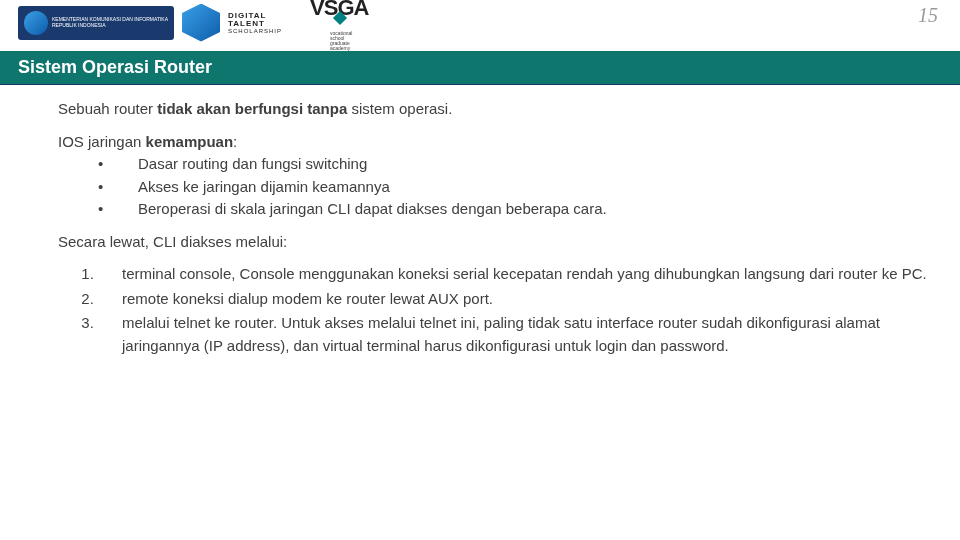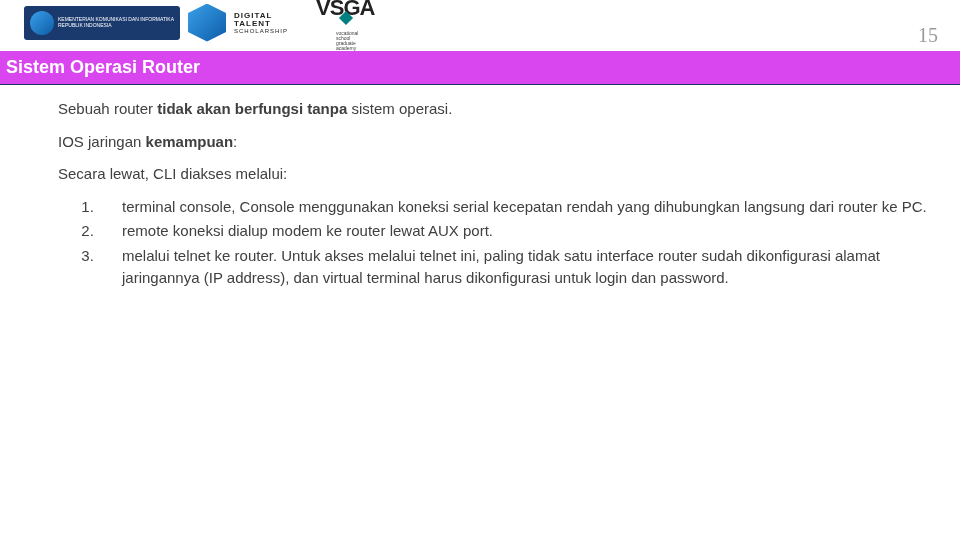"DIGITAL" .header { margin-left: none -> 6px; padding: 0 24px -> 0 12px }
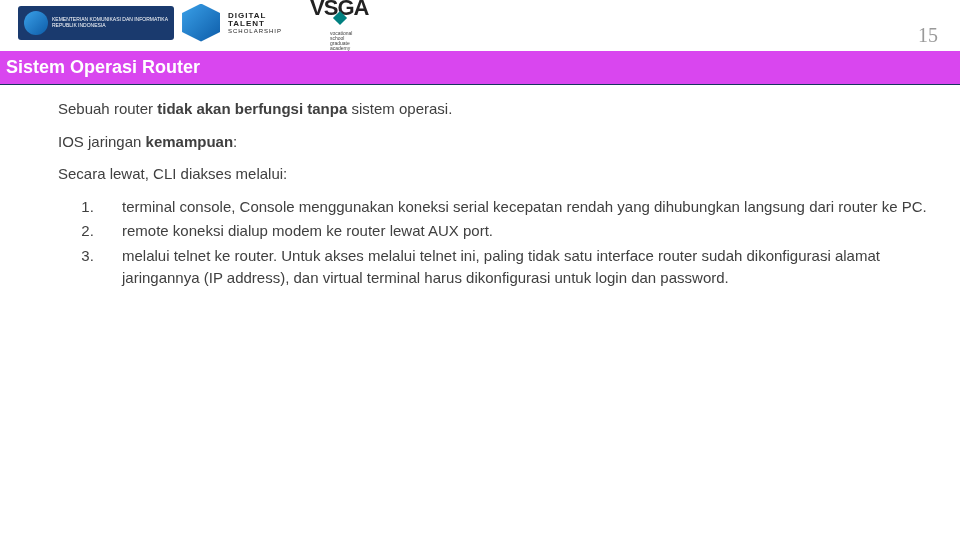"15" .page-num { font-style: none -> italic; top: 24px -> 4px }
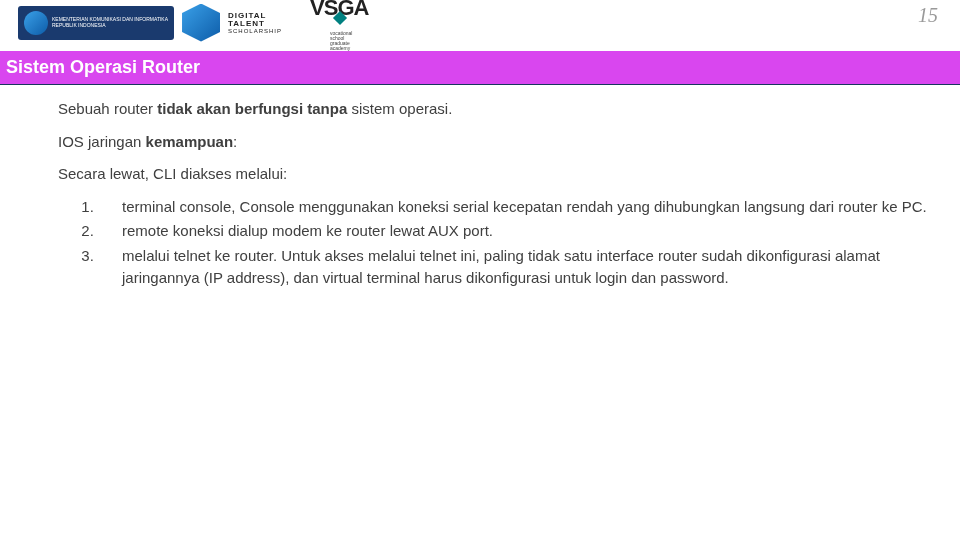"Sistem Operasi Router" .title-bar { background: #d946ef -> #0f766e; padding: 6px 6px -> 6px 18px }
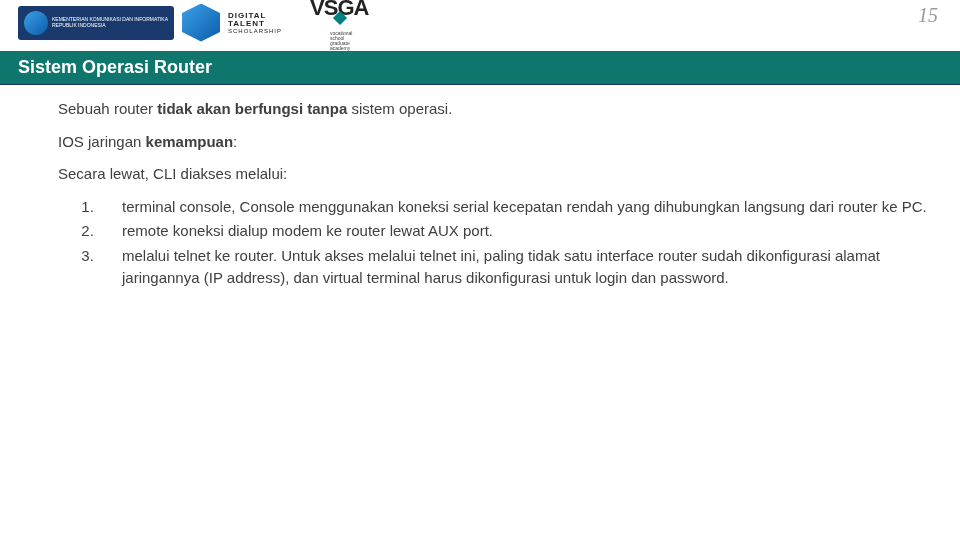"Dasar routing dan fungsi switching" ul.bul { html: none -> <ul> <li>Dasar routing dan fungsi switching</li> <li>Akses ke jaringan dijamin keamannya</li> <li>Beroperasi di skala jaringan CLI dapat diakses dengan beberapa cara.</li> </ul> }
